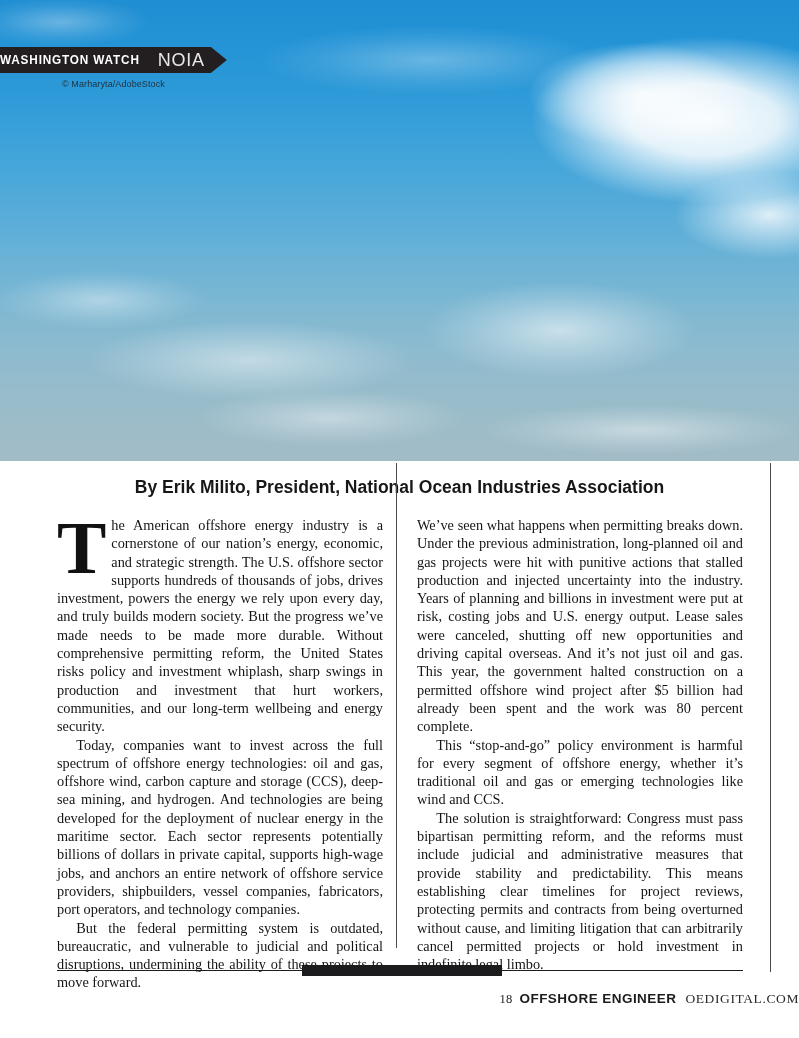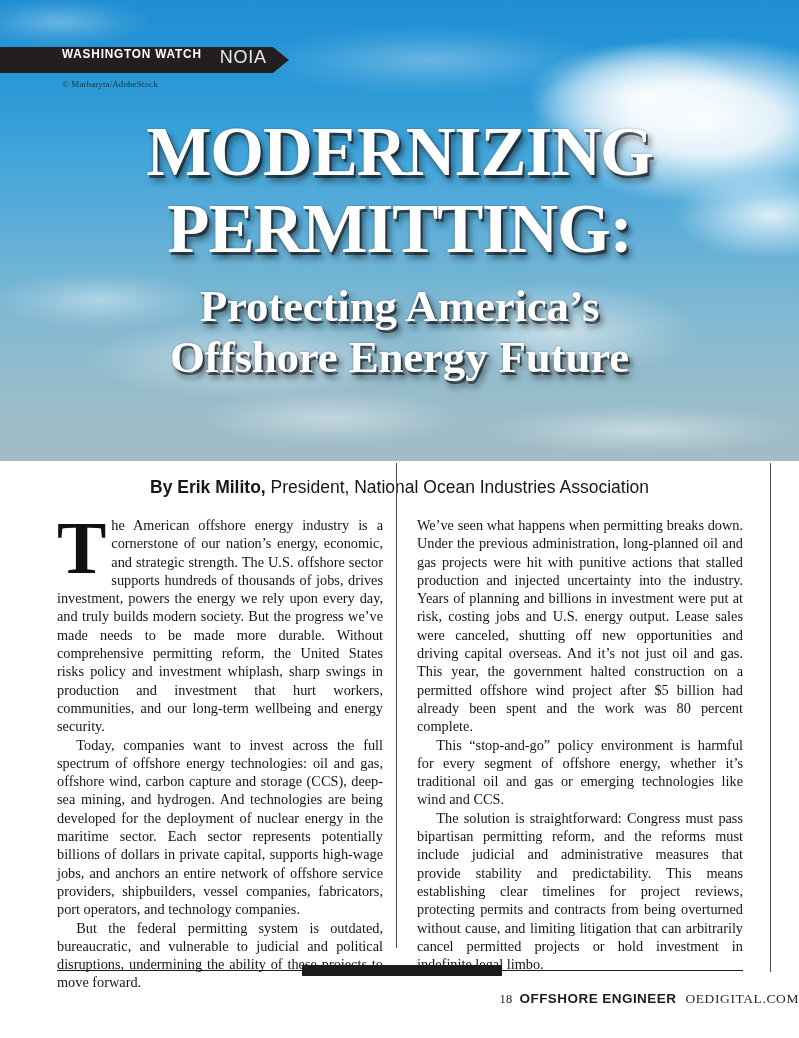"WASHINGTON WATCH" .kicker { align-items: none -> center; padding-left: 62px -> none }
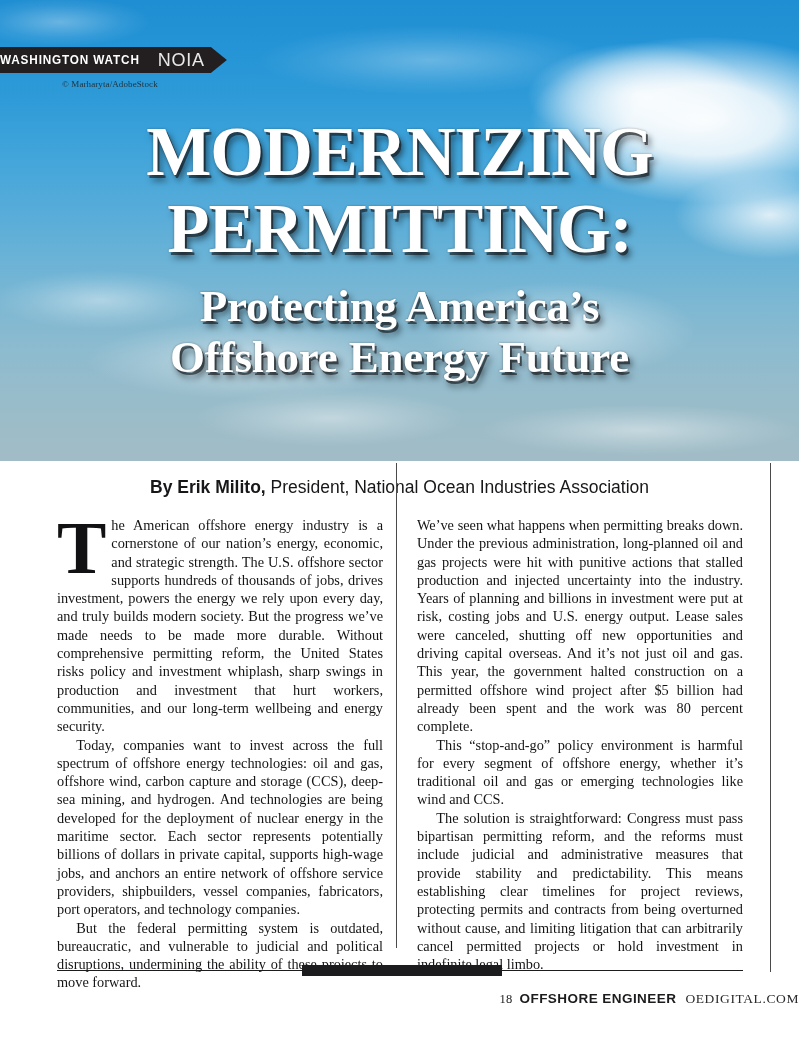"© Marharyta/AdobeStock" .credit { font-family: Liberation Serif, serif -> Liberation Sans, sans-serif }
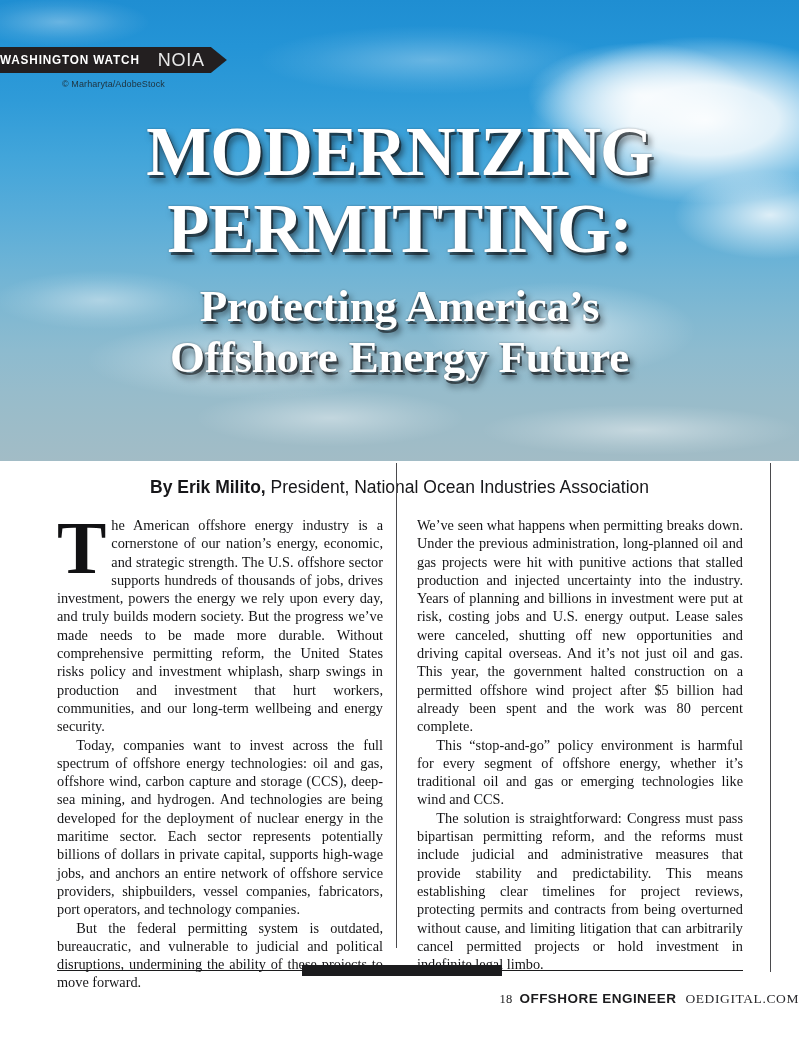"MODERNIZING" div.headline-block { html: <div> <div>MODERNIZING</div> <div>PERMITTING:</div> <div>Protecting America’s</div> <div>Offshore Energy Future</div> </div> -> none }
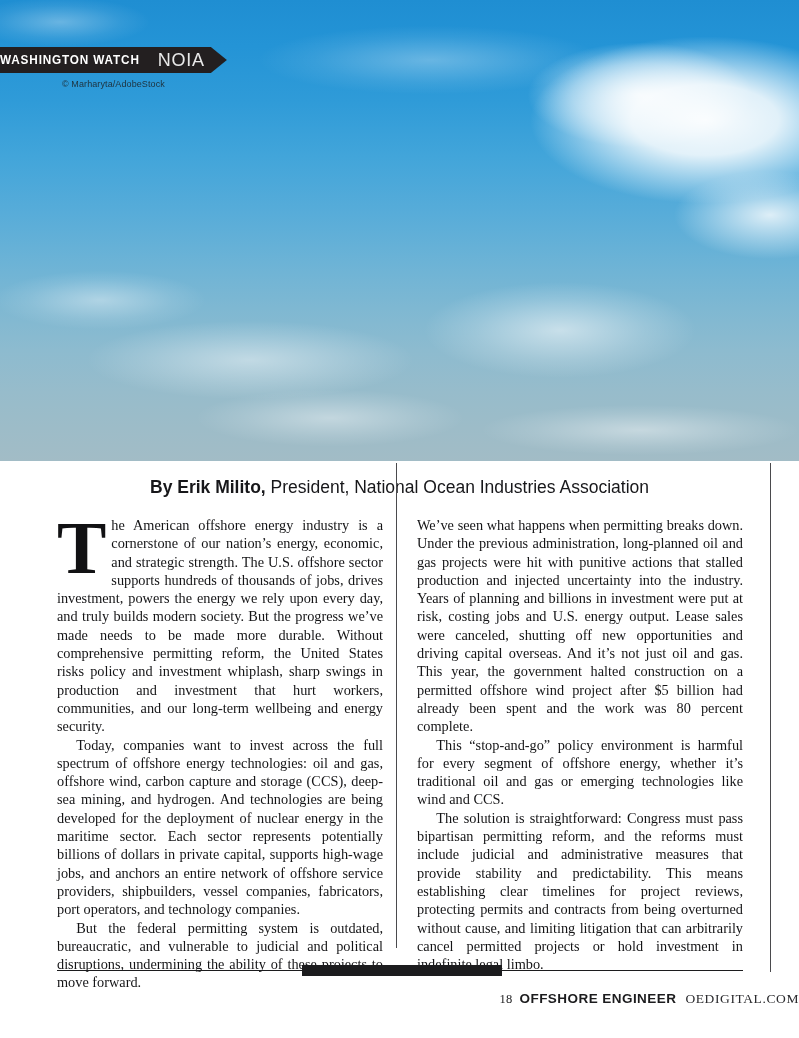"President, National Ocean Industries" .byline .b-reg { font-weight: 400 -> 700 }
